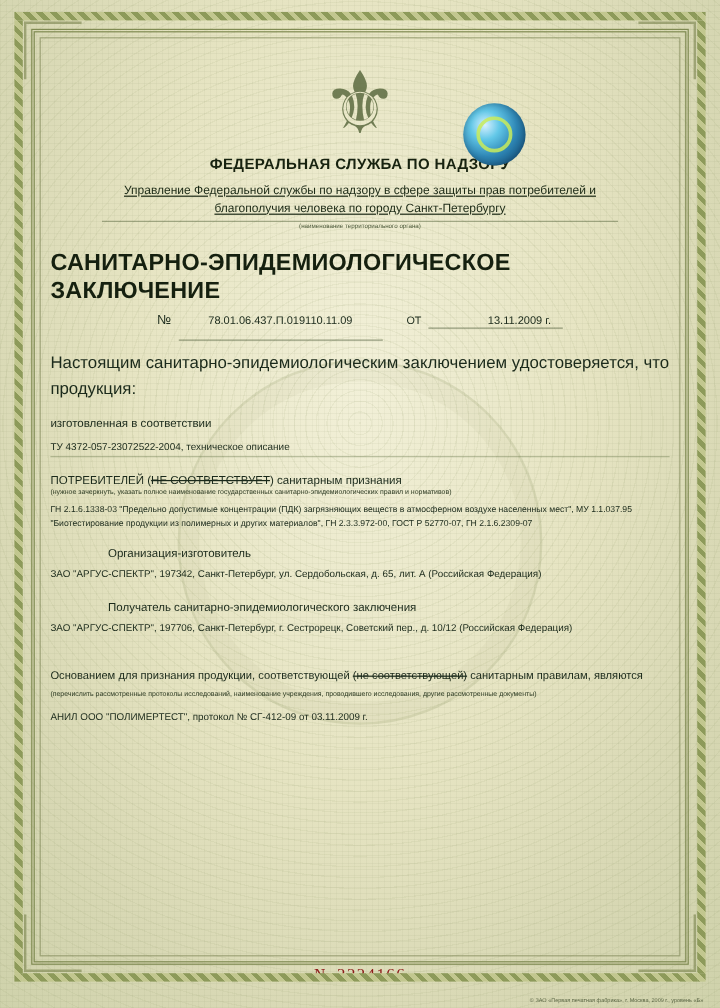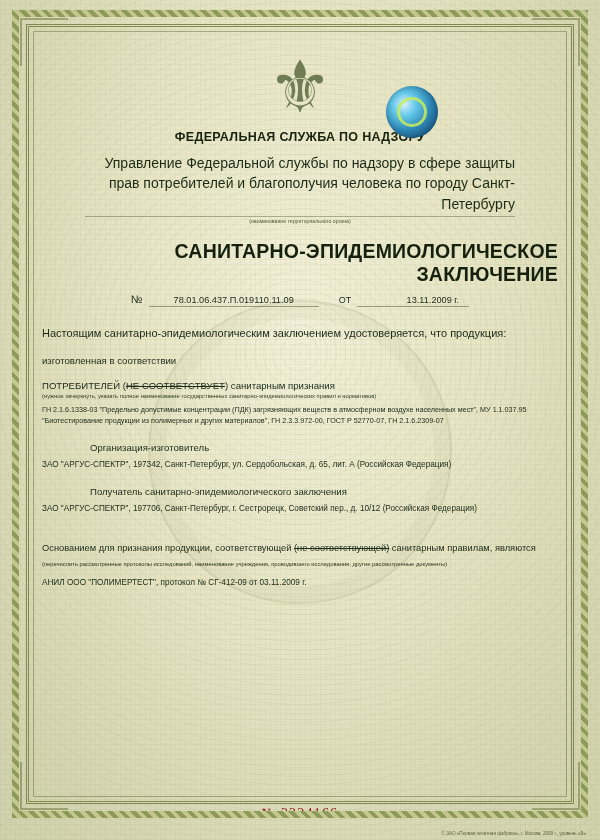"Управление Федеральной службы по надзору" .dept { font-size: 14px -> 10px; text-align: right -> center; text-decoration: none -> underline }
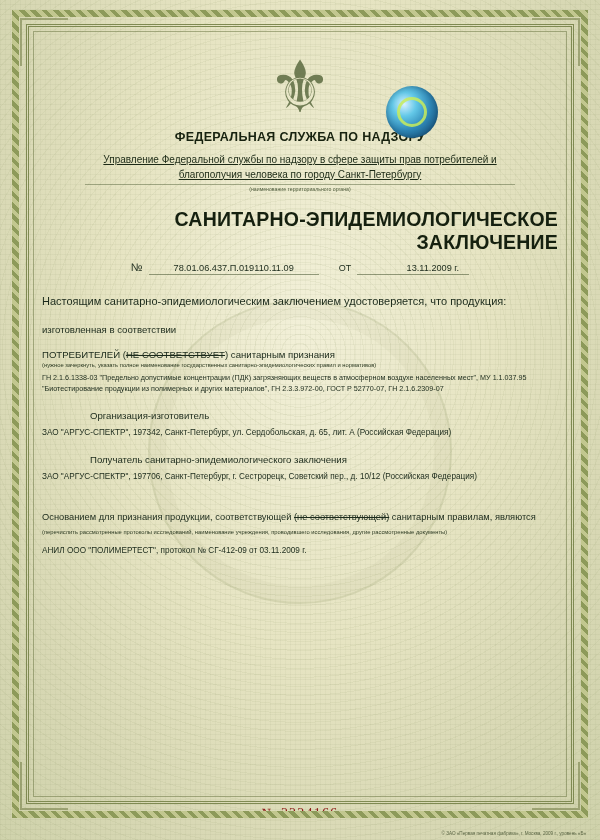"САНИТАРНО-ЭПИДЕМИОЛОГИЧЕСКОЕ ЗАКЛЮЧЕНИЕ" .title { text-align: right -> left }
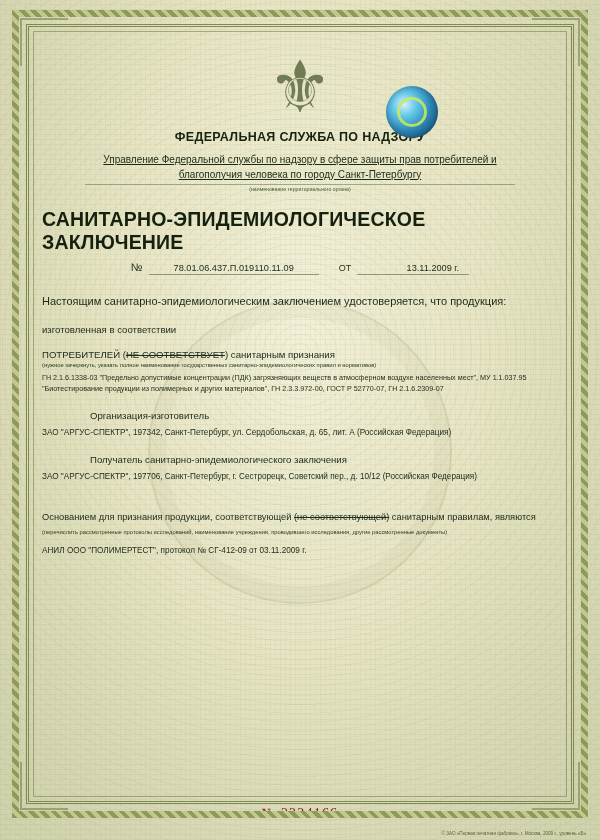"78.01.06.437.П.019110.11.09" .numrow .val { padding: 0 10px 1px -> 0 10px 11px }
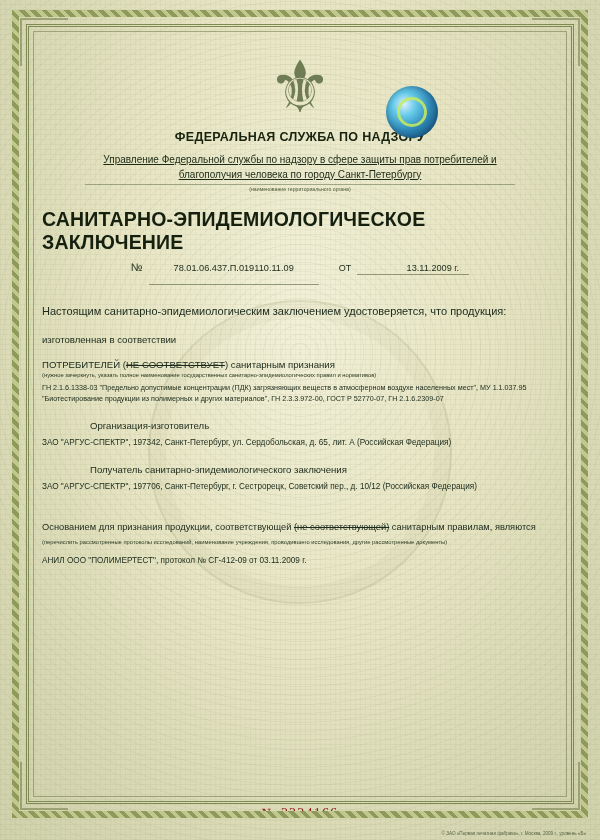"Настоящим санитарно-эпидемиологическим" .para { font-size: 11px -> 14px; margin-top: 18px -> 8px }
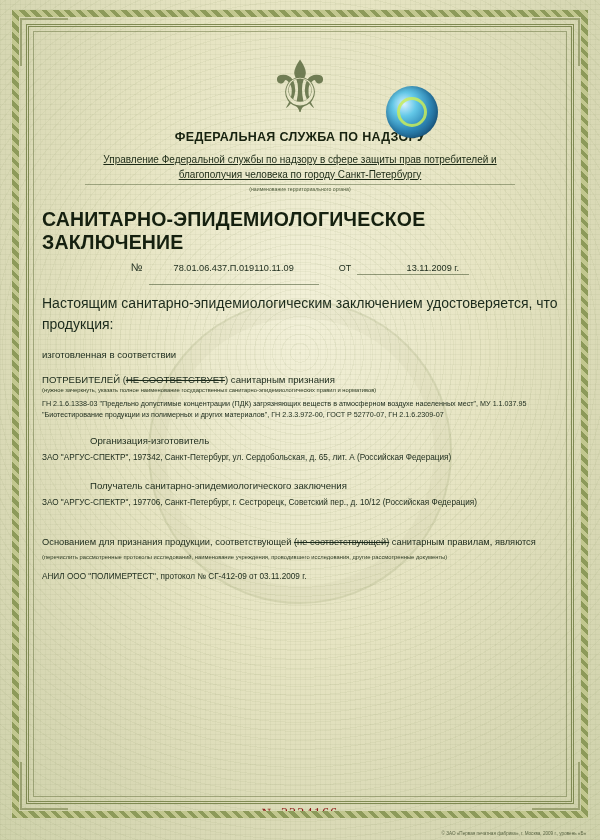"ТУ 4372-057-23072522-2004, техническое" div.field { html: none -> <div>ТУ 4372-057-23072522-2004, техническое описание</div> }
